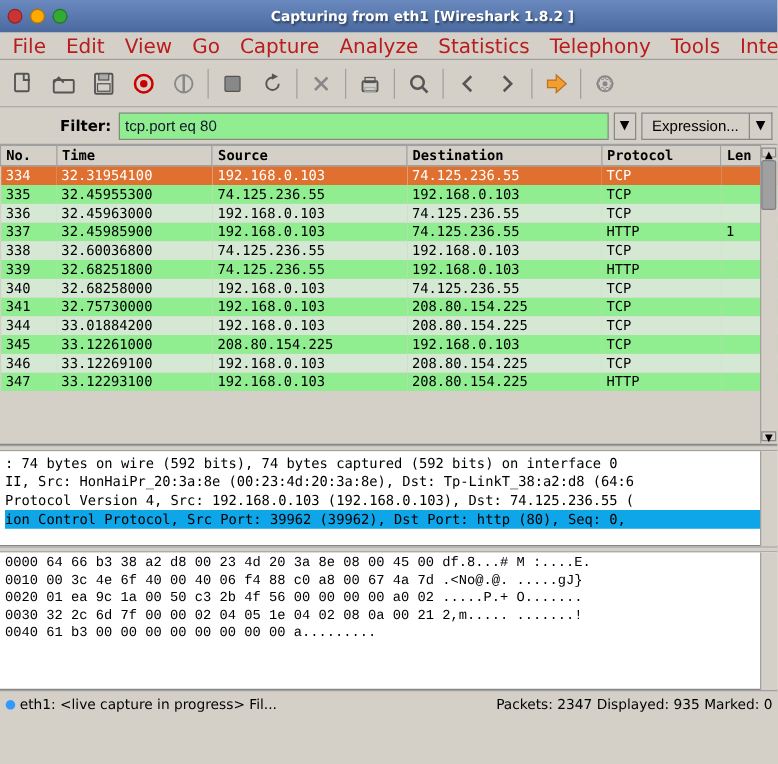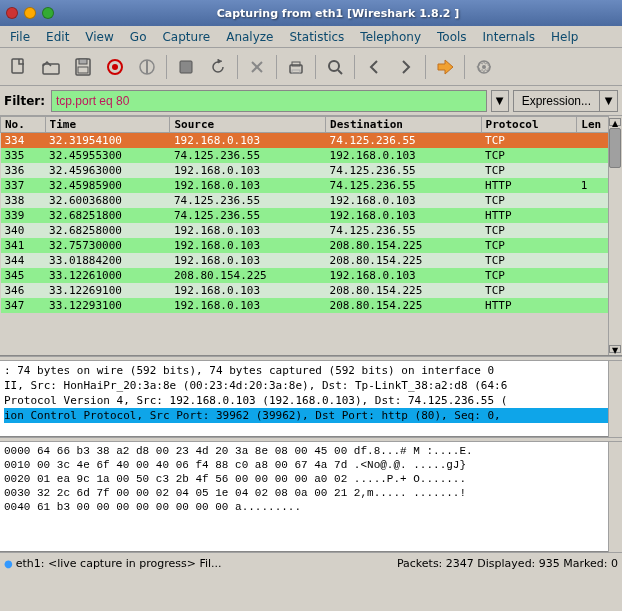"File" .menu-item { color: #0c4a6e -> #b91c1c; font-size: 12px -> 16px }
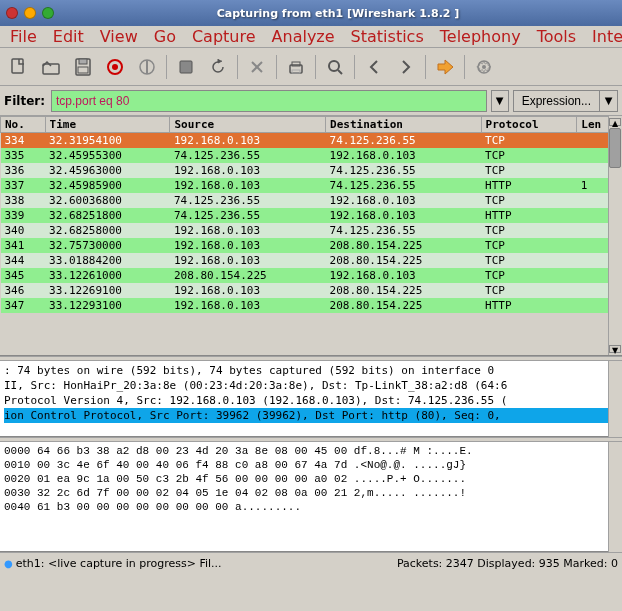"Filter:" #filter-label { margin-left: none -> 44px }
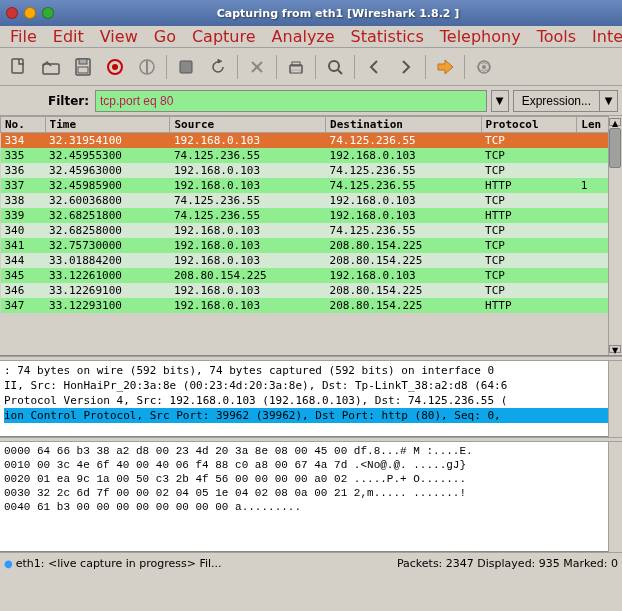"tcp.port eq 80" #filter-input { color: #be185d -> #0f172a }
